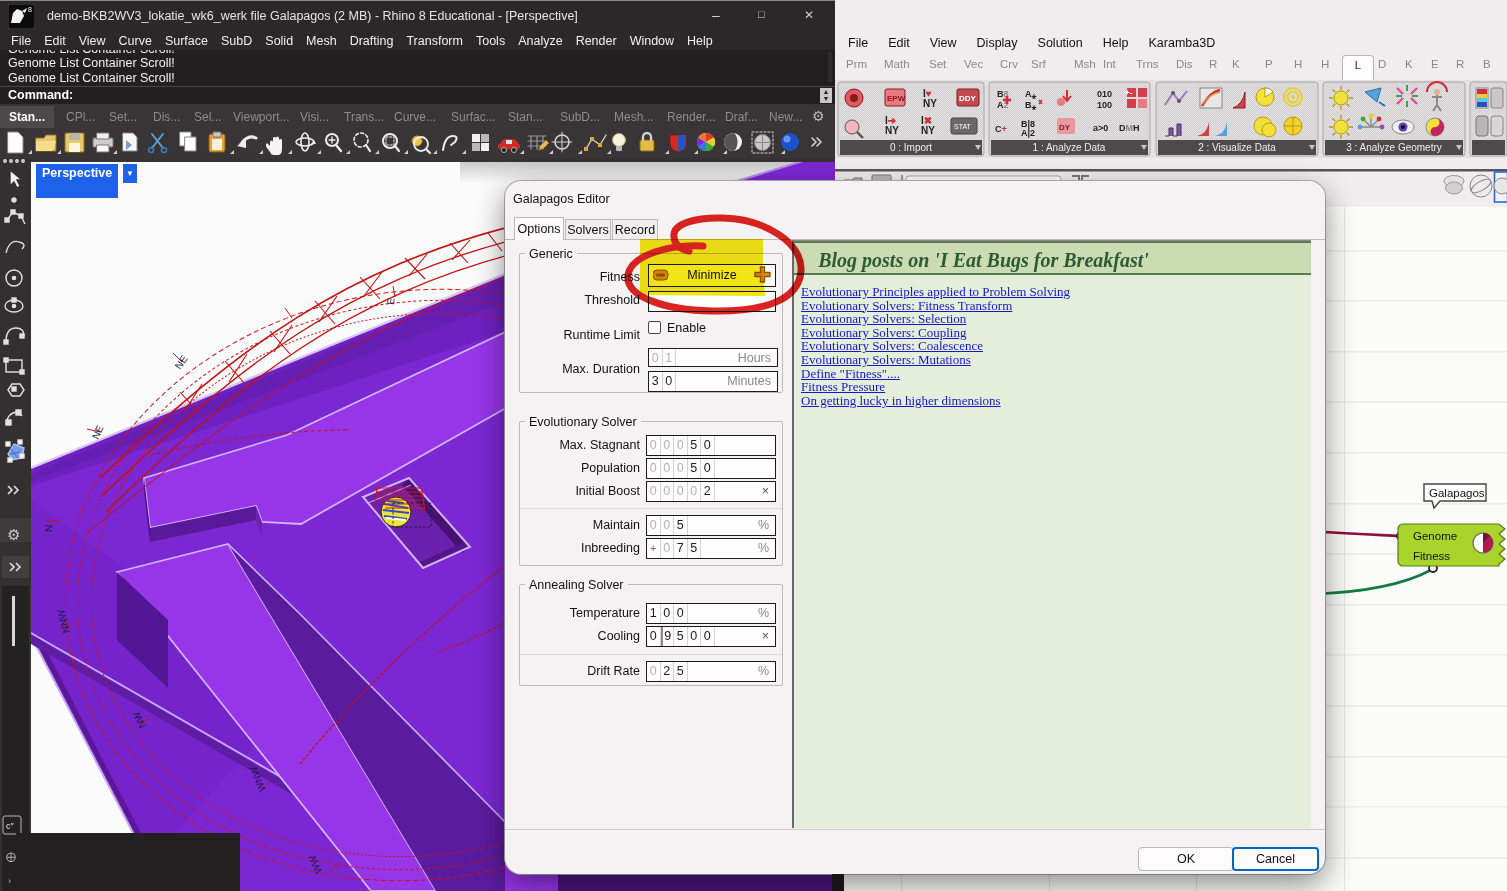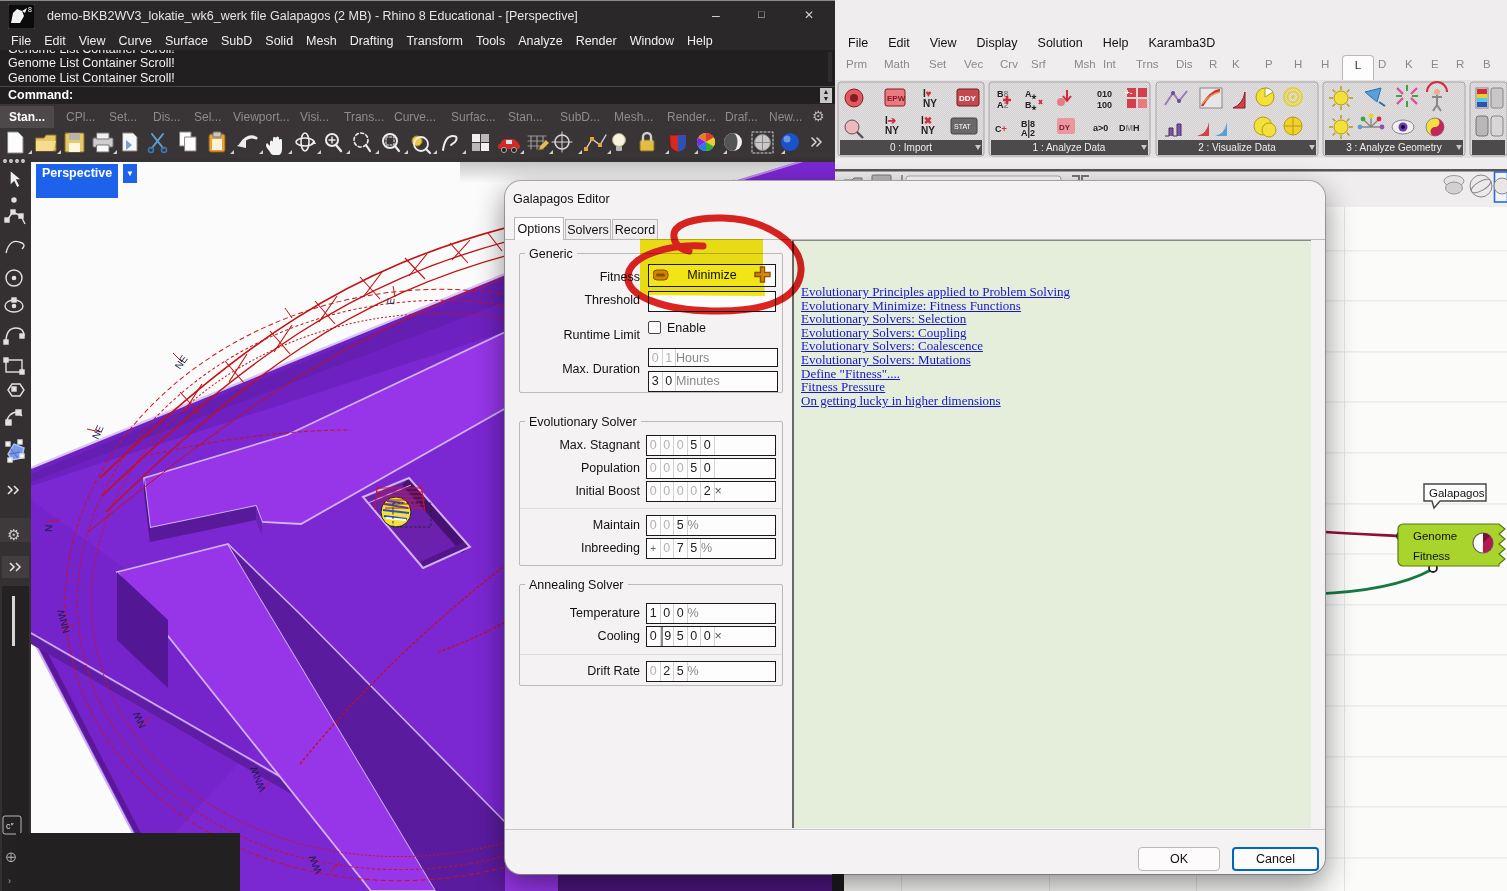"Blog posts on 'I Eat" div.abs { html: none -> <div>Blog posts on 'I Eat Bugs for Breakfast'</div> }
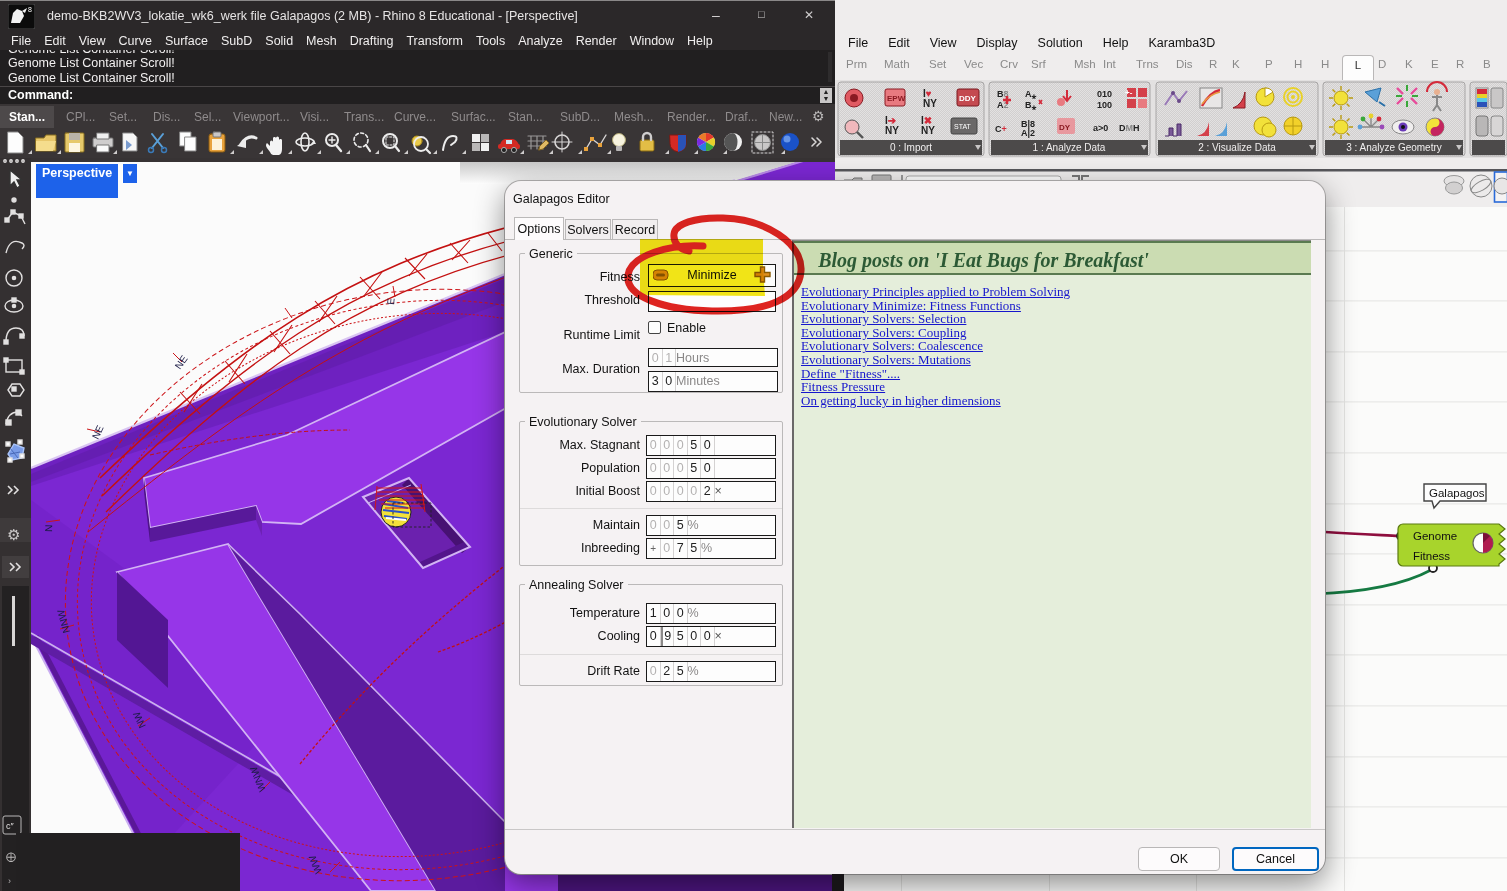"Evolutionary Minimize: Fitness Functions" a.lk { text: Minimize: Fitness Functions -> Solvers: Fitness Transform }
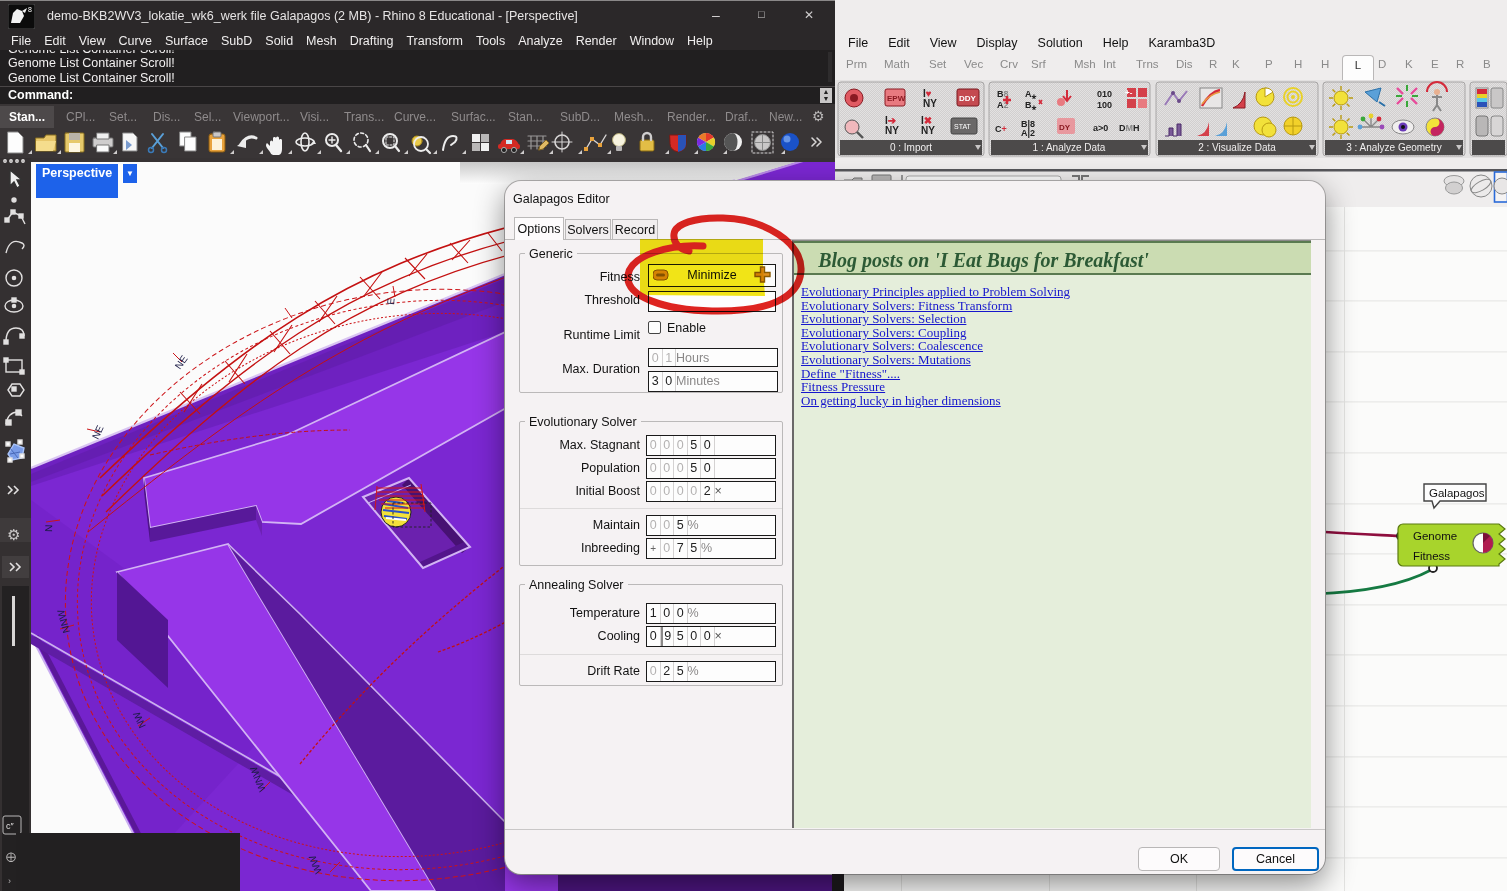"Hours" .u { text-align: left -> right }
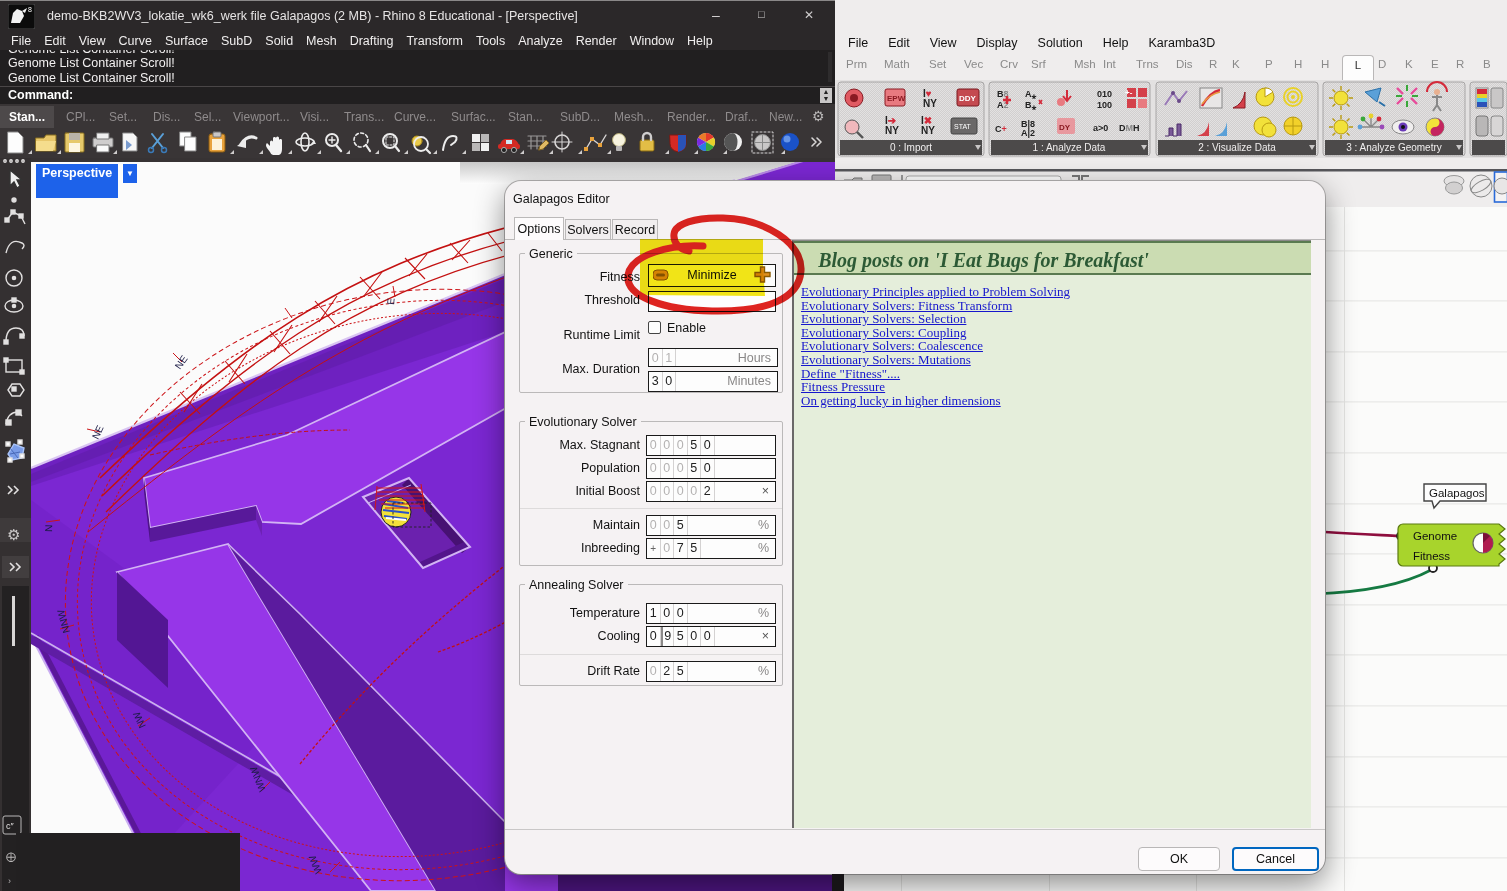"OK" div.abs { width: 82px -> 96px }
